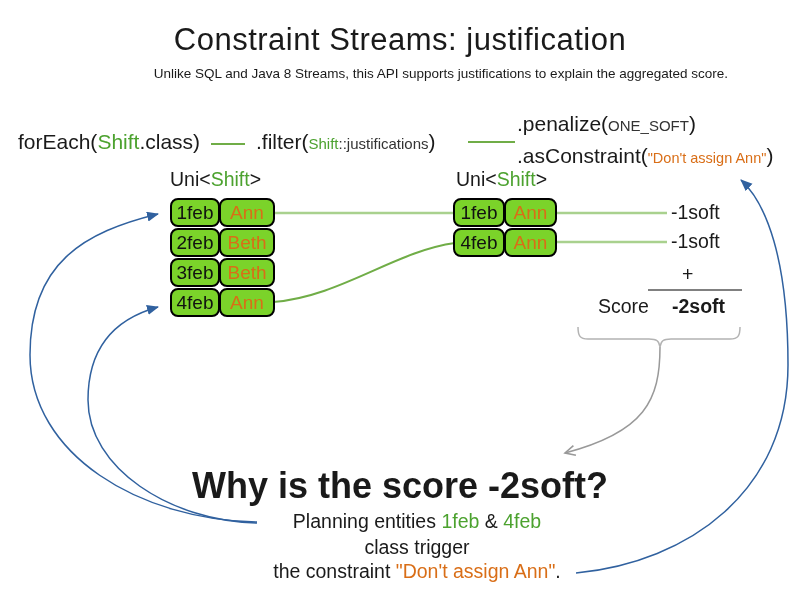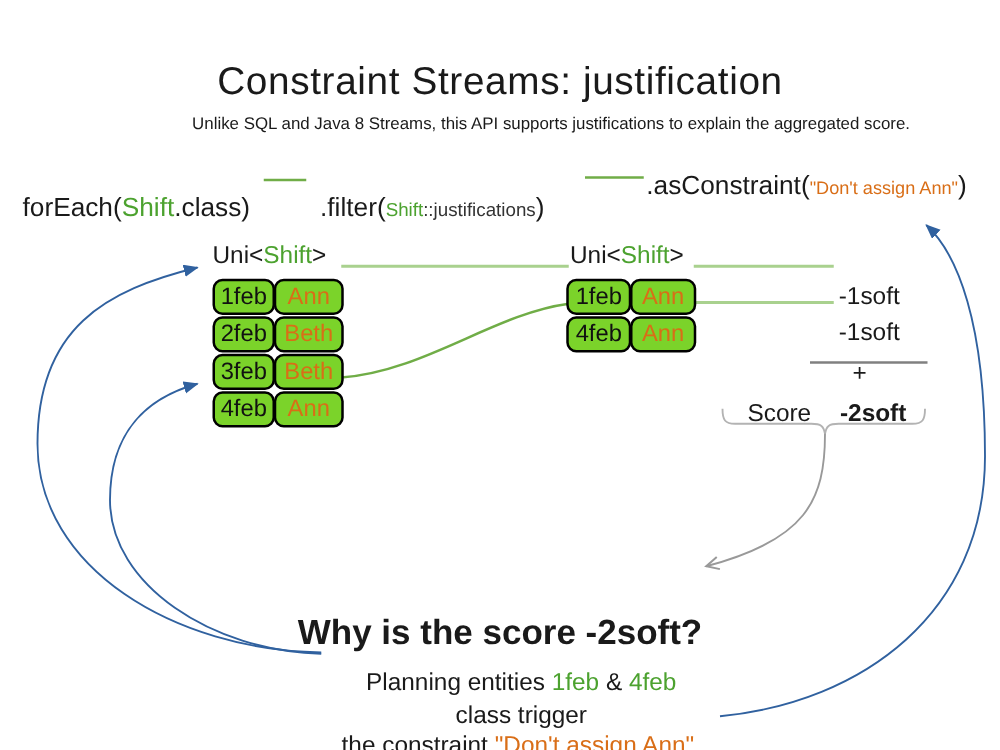"Constraint Streams: justification" .layer2 { margin-top: 25px -> none }
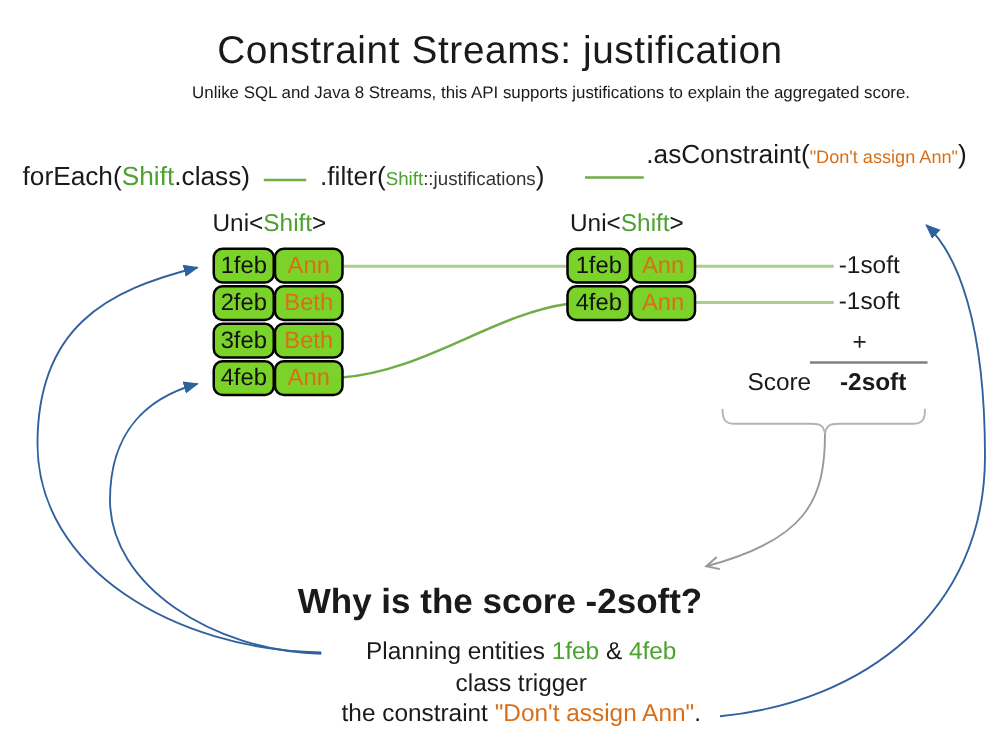".penalize(ONE_SOFT)" div { html: none -> <div><span>.penalize(</span><span>ONE_SOFT</span><span>)</span></div> }
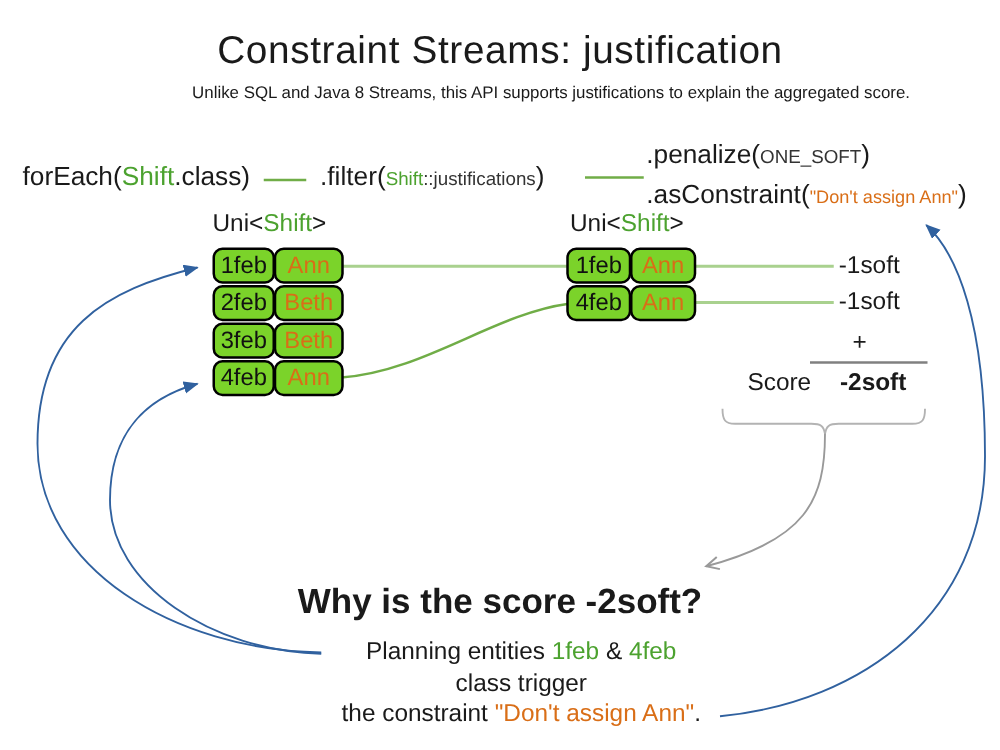"Why is the score -2soft?" .why { font-size: 28px -> 36px }
